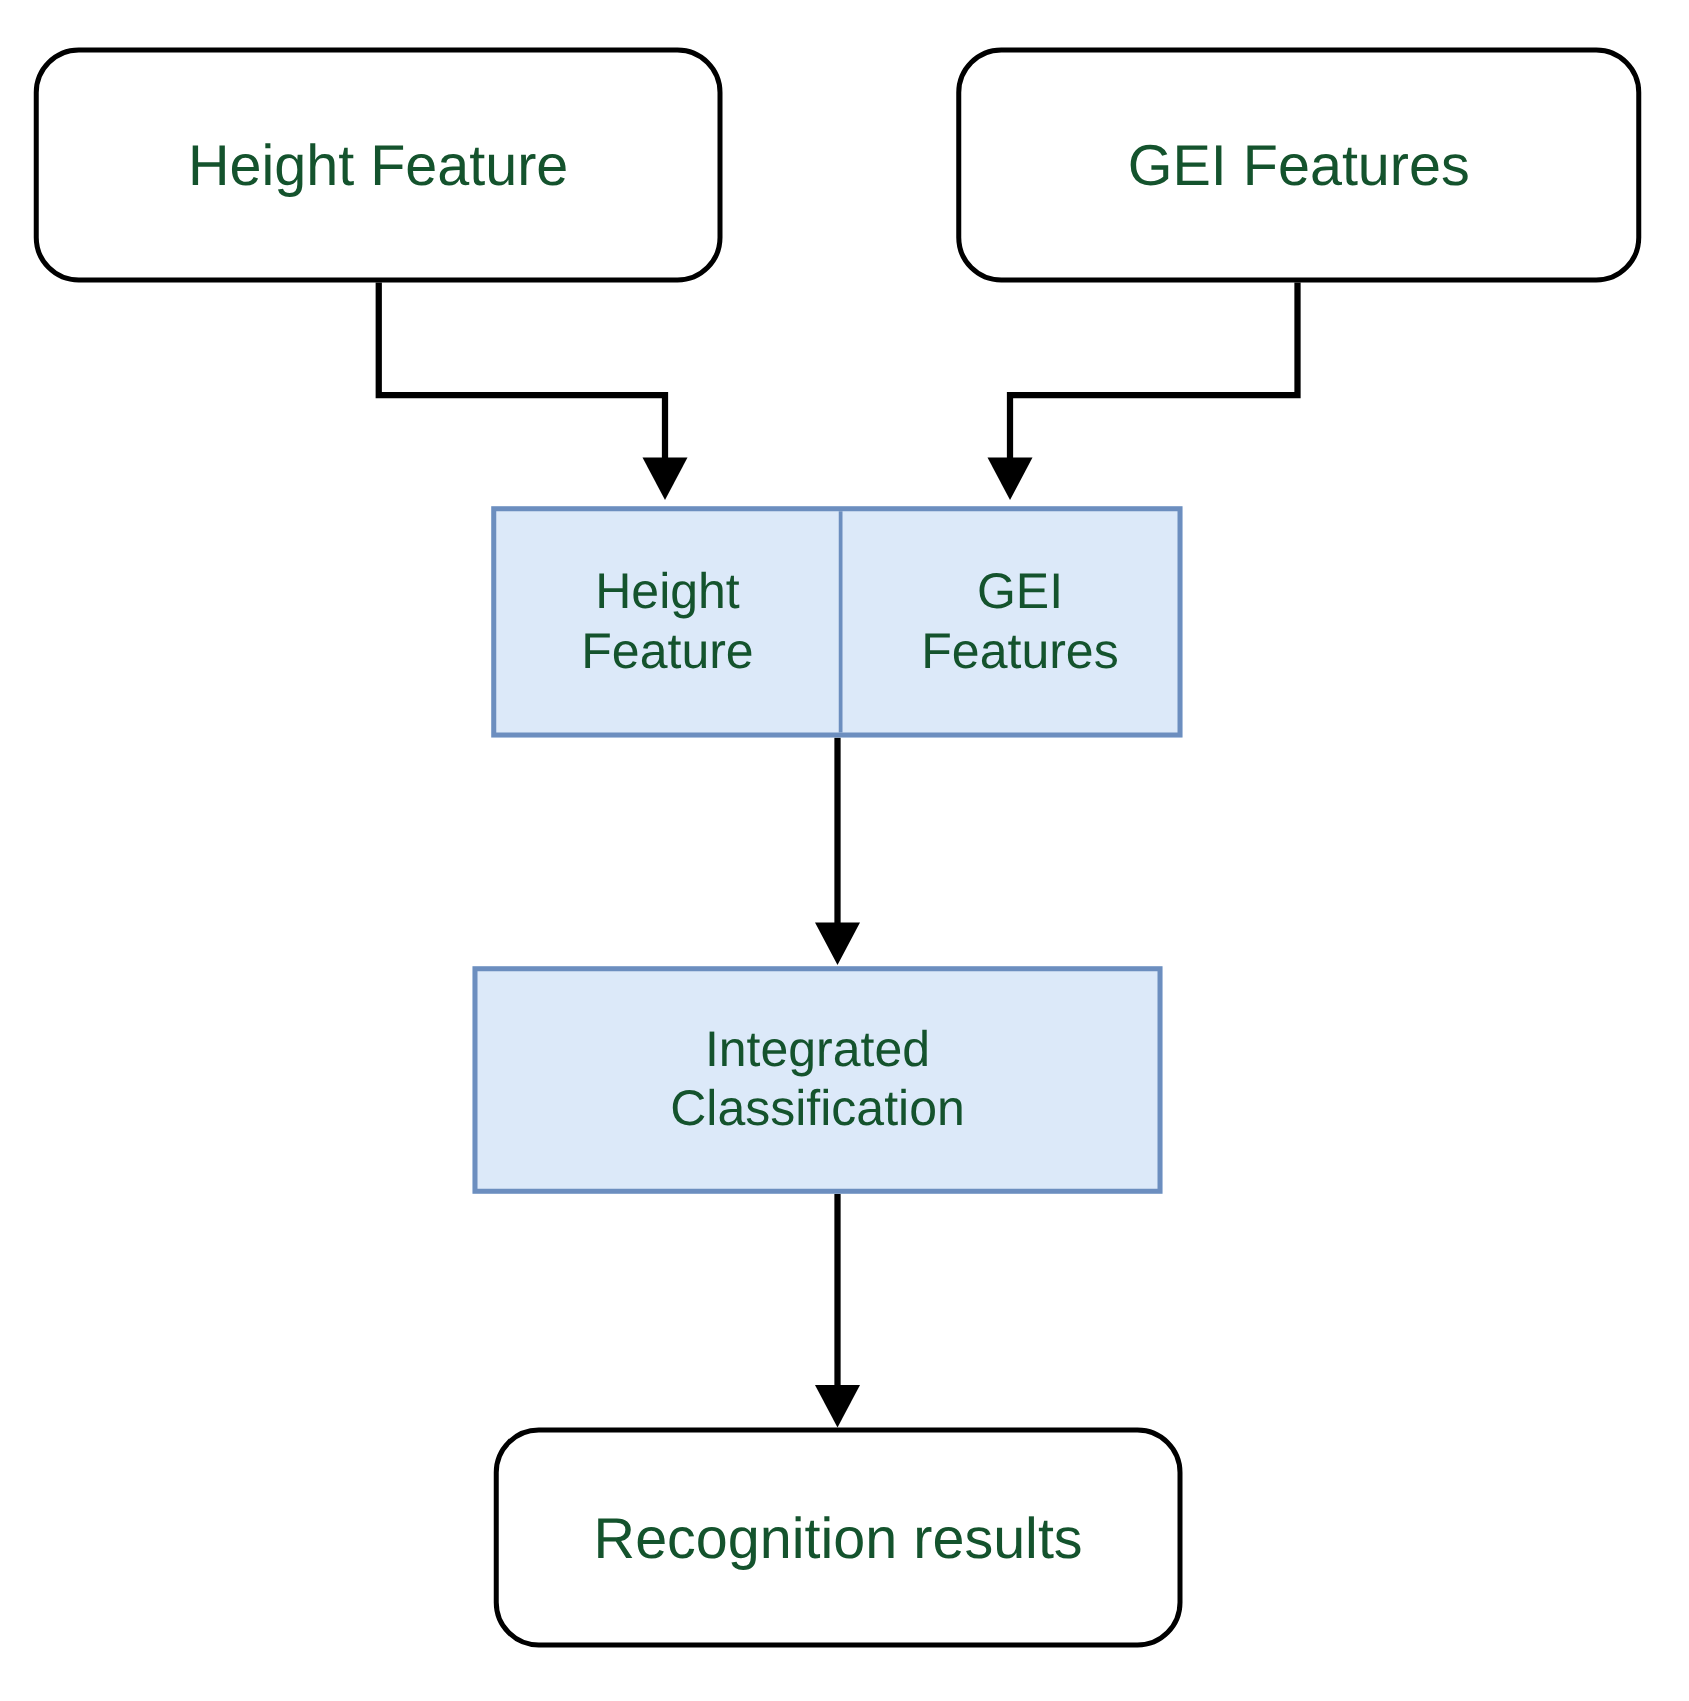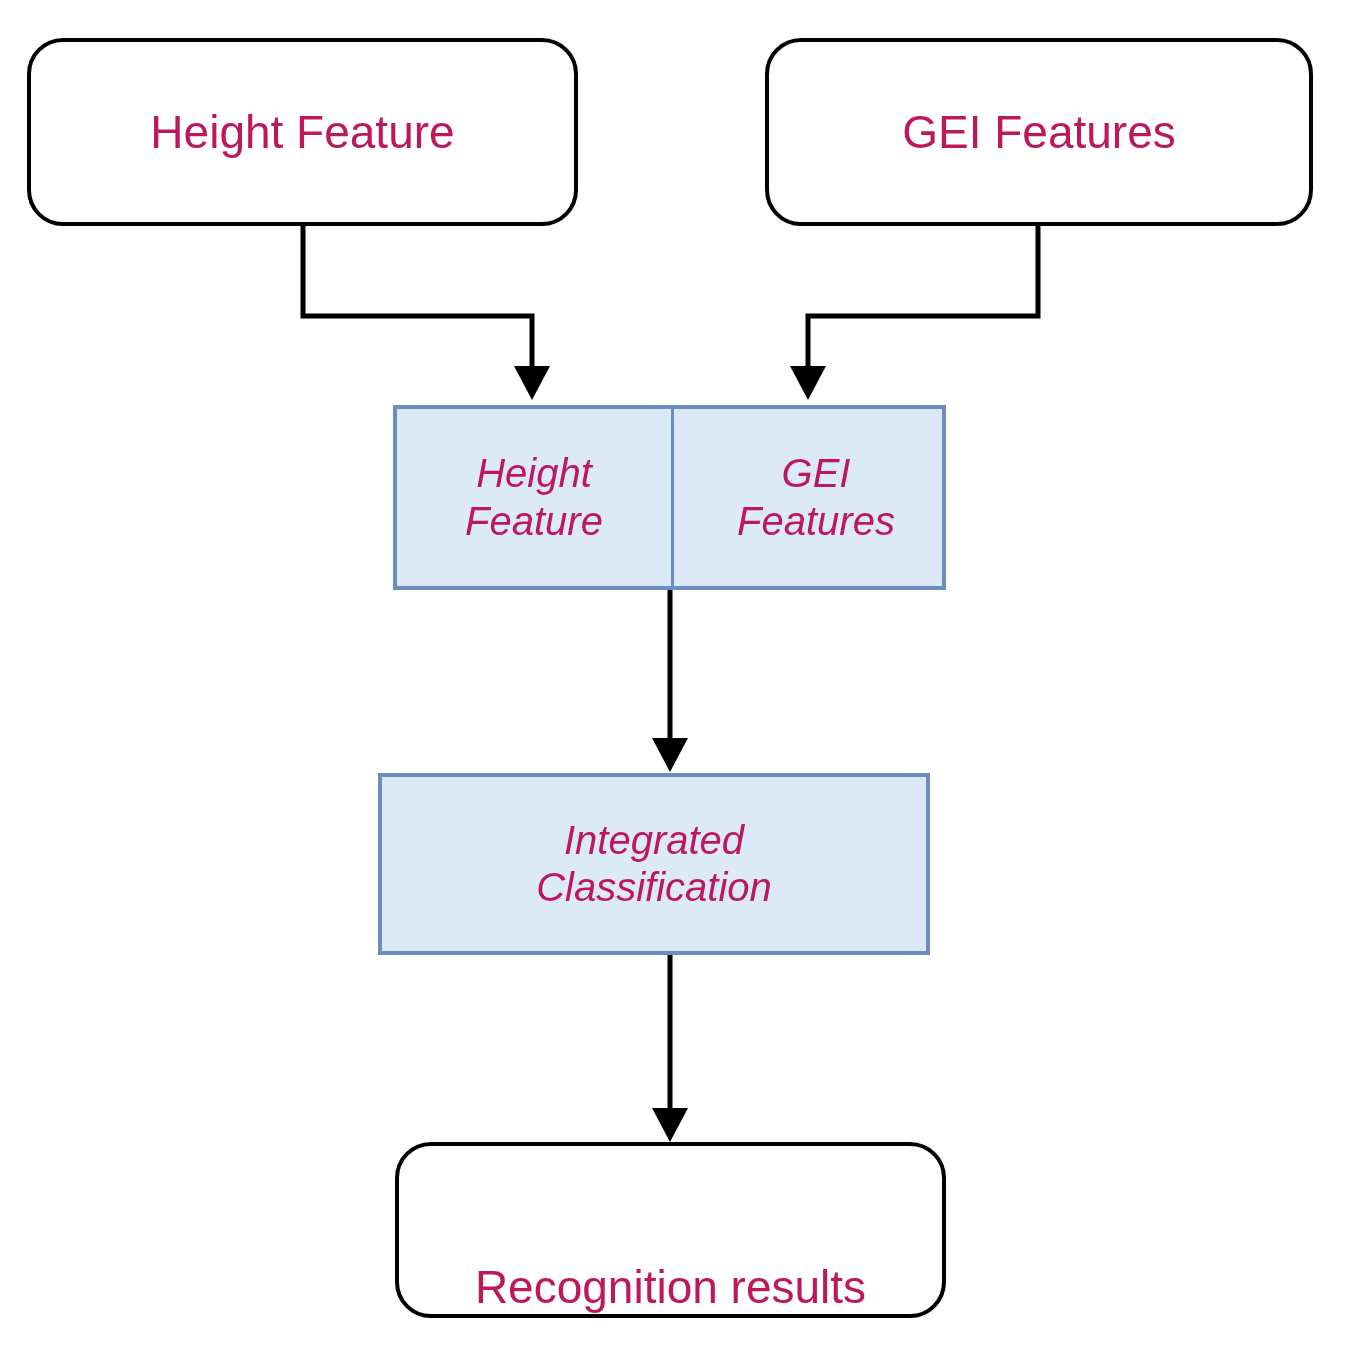"Height Feature" .node { color: #be185d -> #14532d }
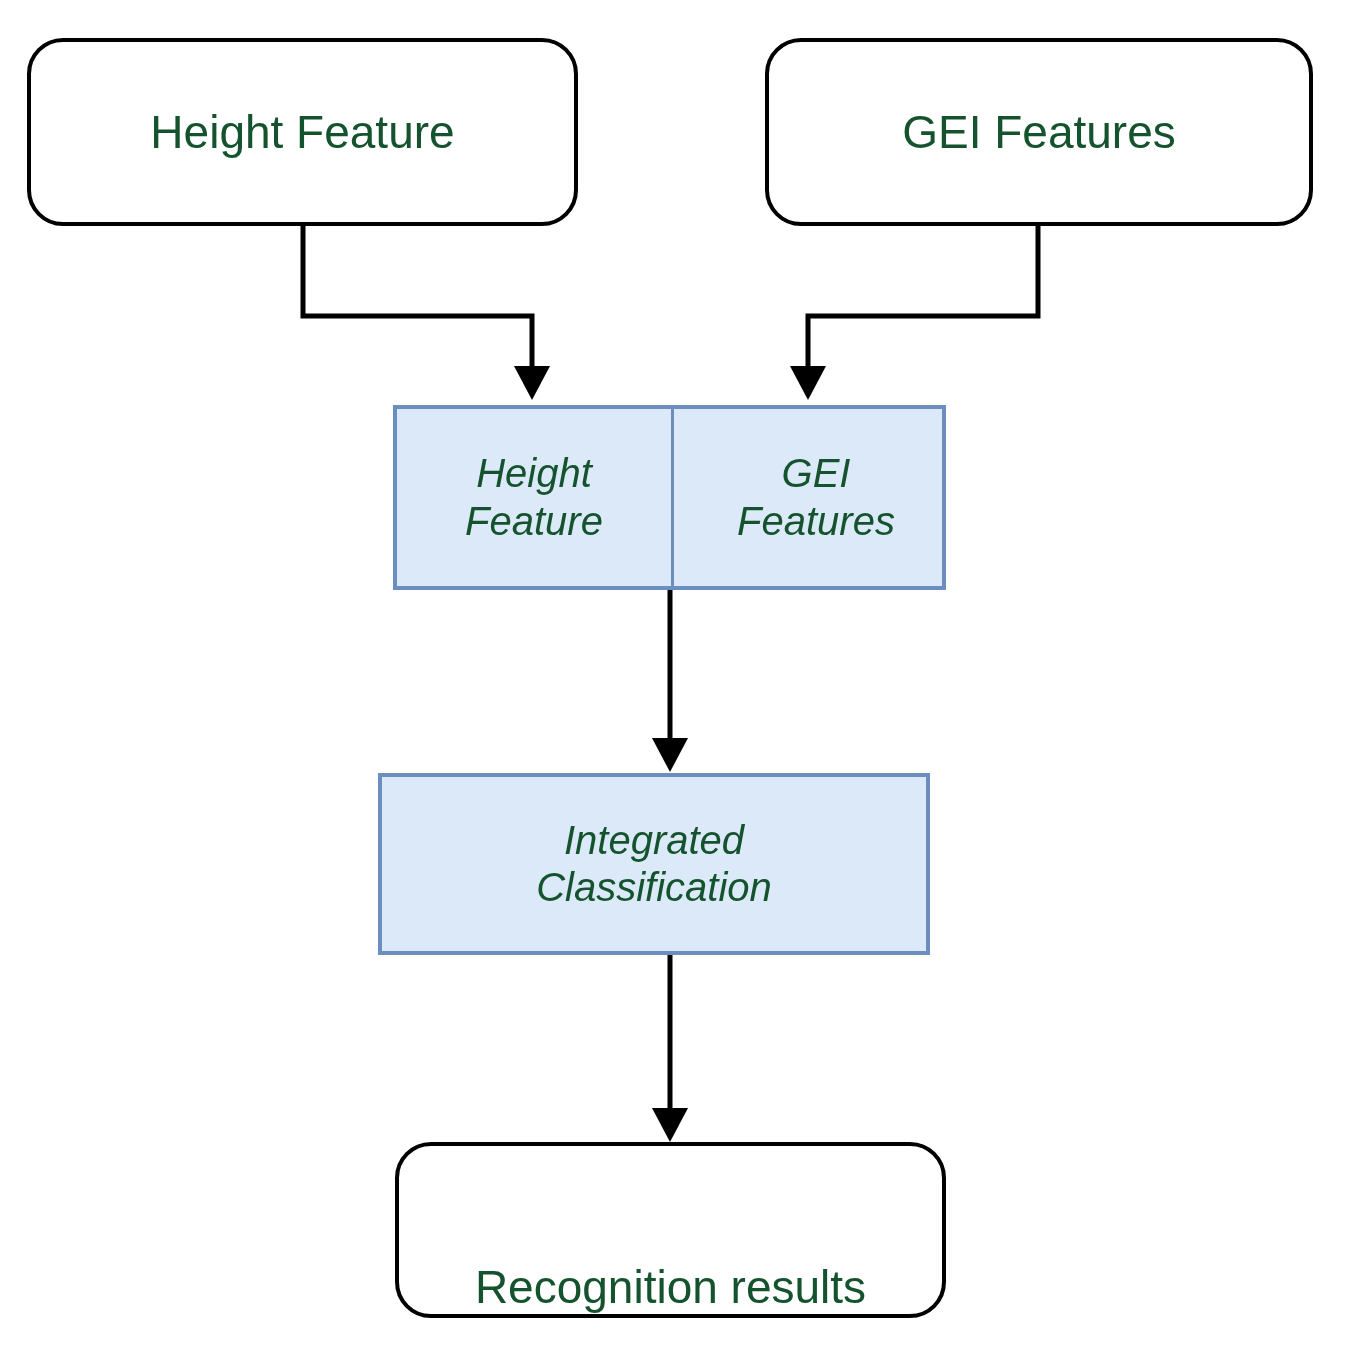"Height" .node-blue { font-style: italic -> none }
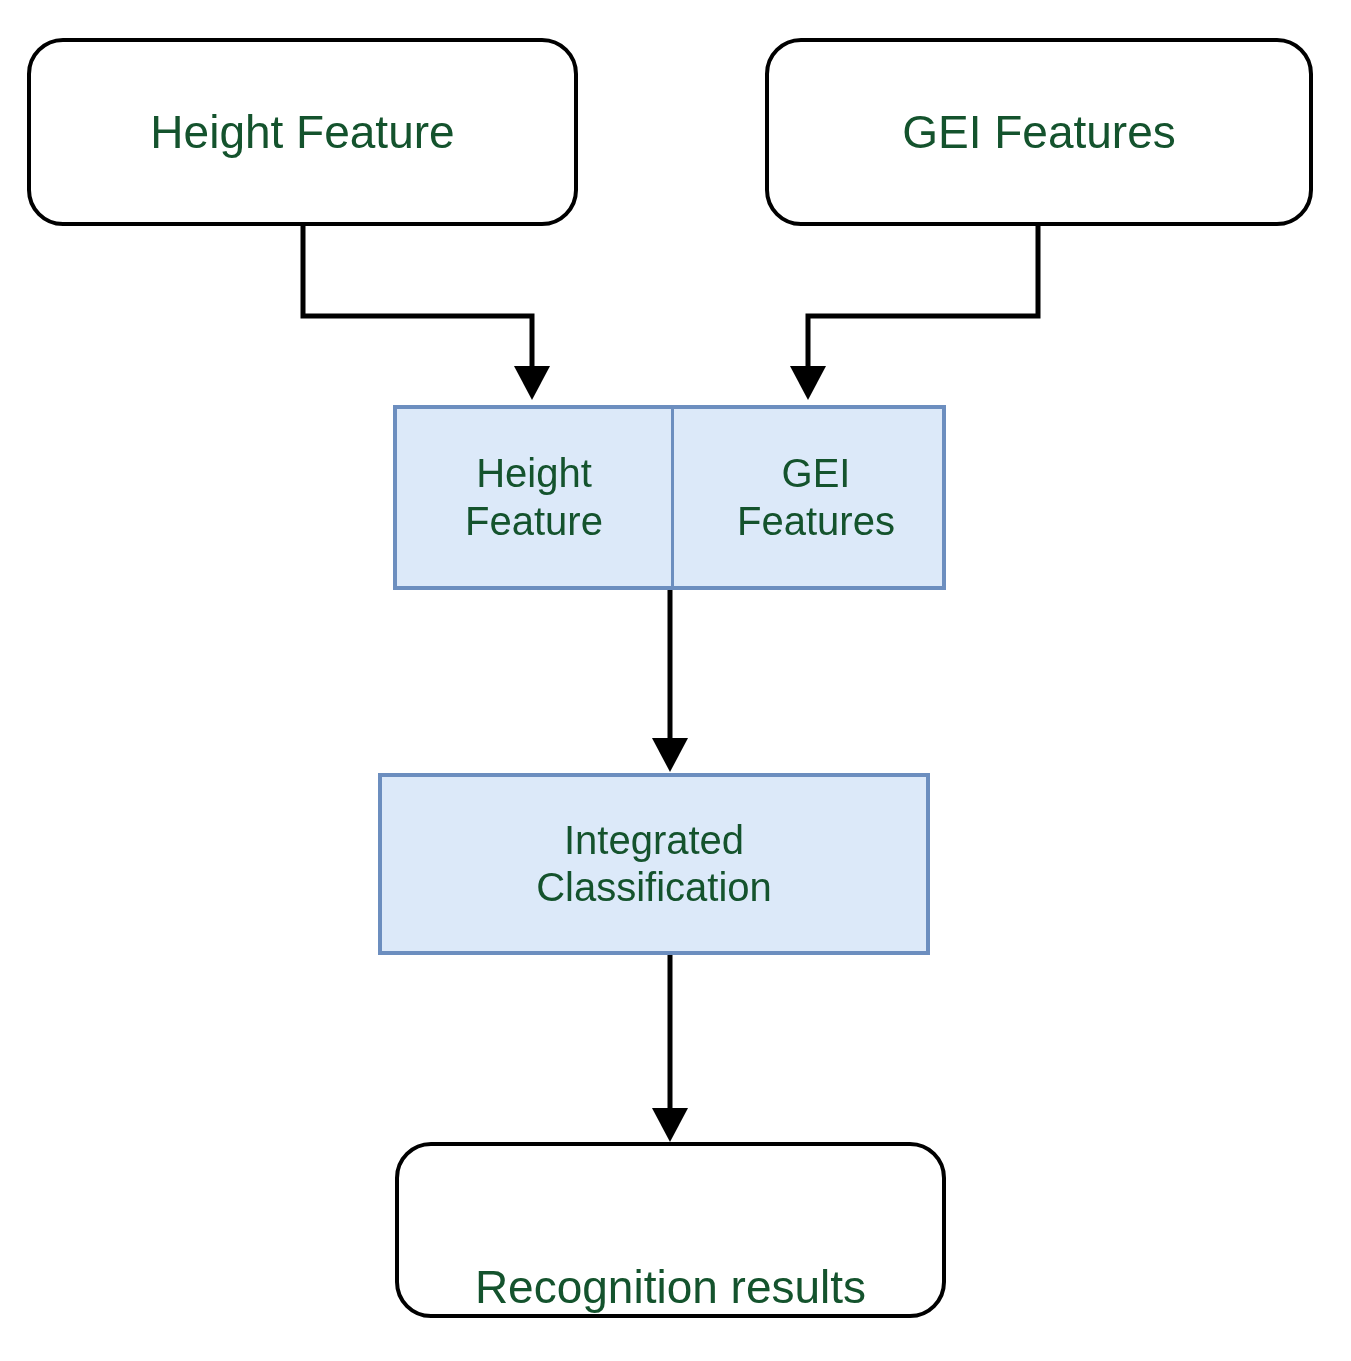"Recognition results" #node-recognition-results { align-items: flex-end -> none }
